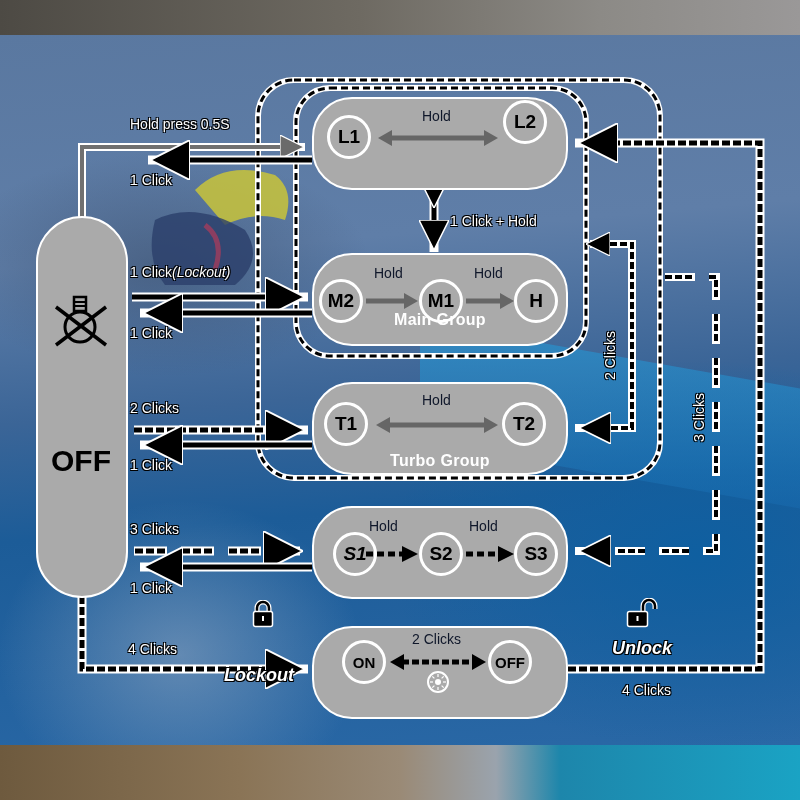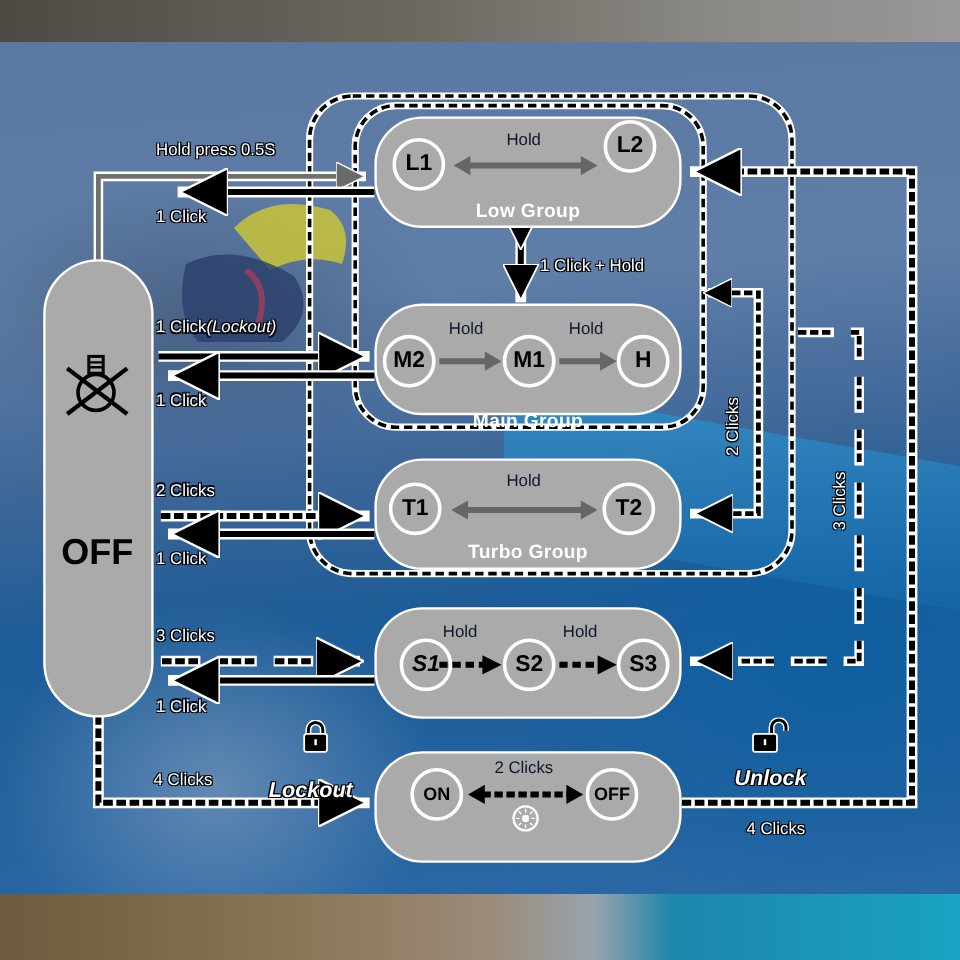"Low Group" div.group-title { html: <div>Low Group</div> -> none }
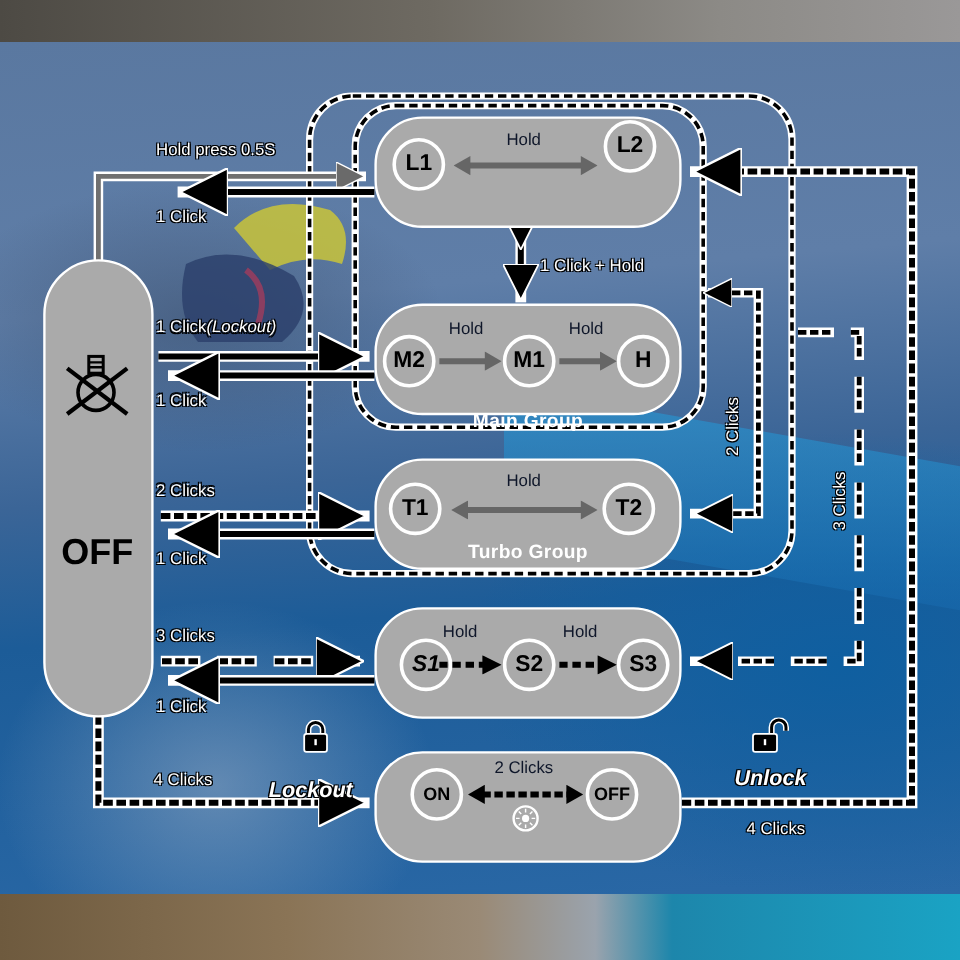"Main Group" div.group-title { top: 88px -> 56px }
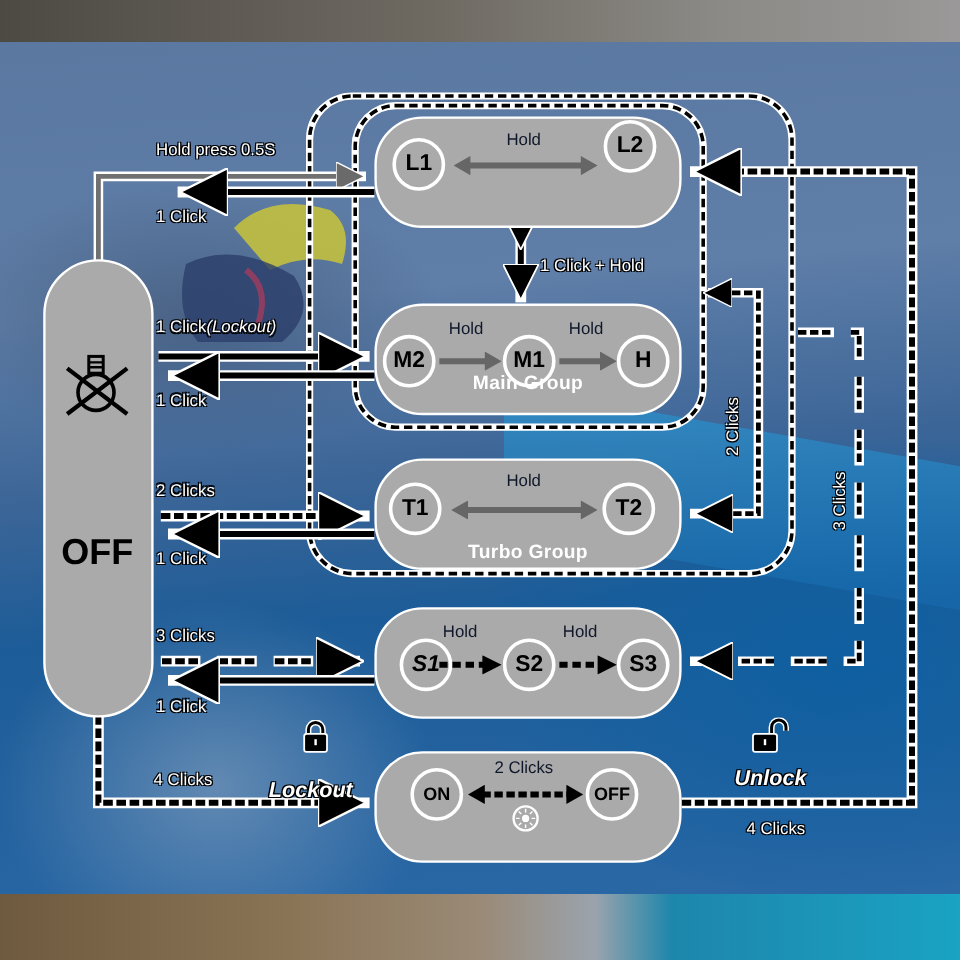"Lockout" div.lbl { top: 648px -> 665px }
